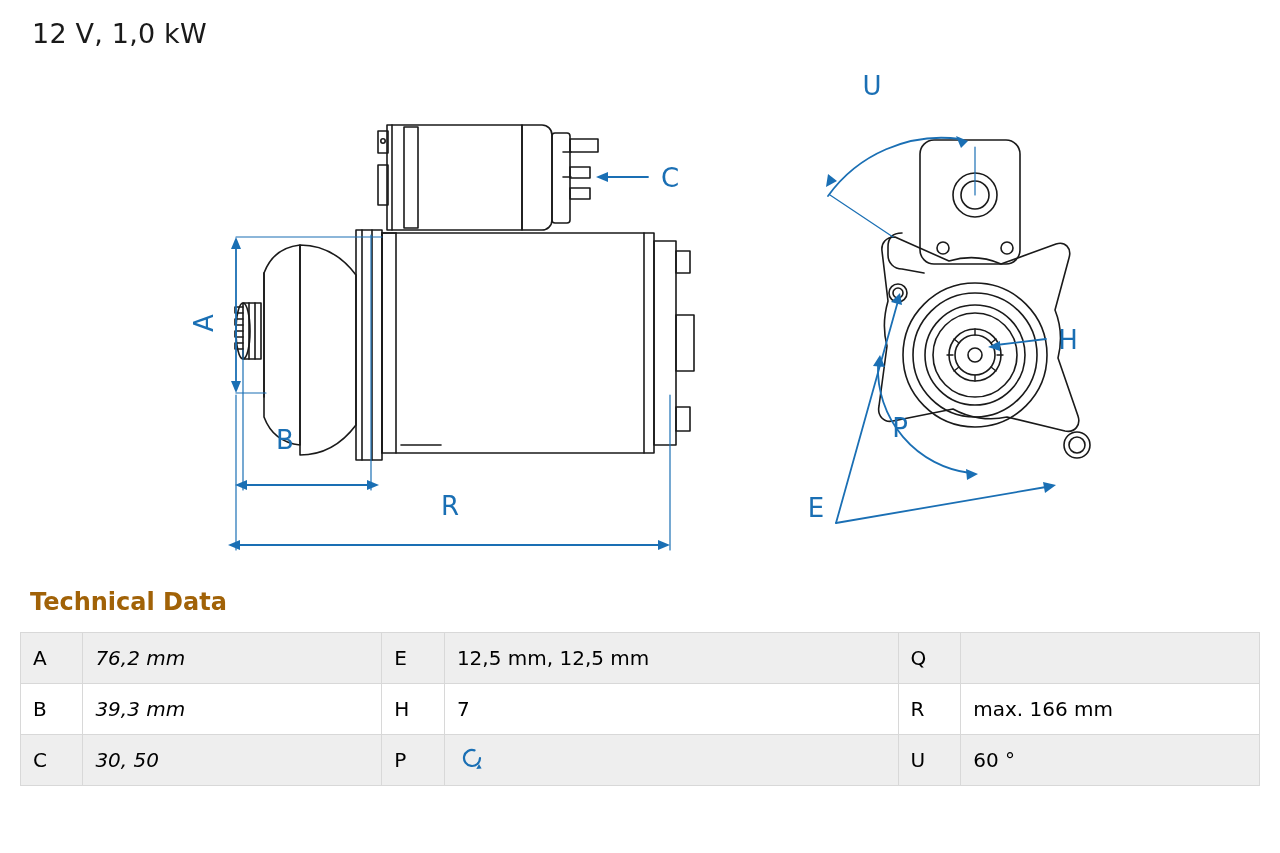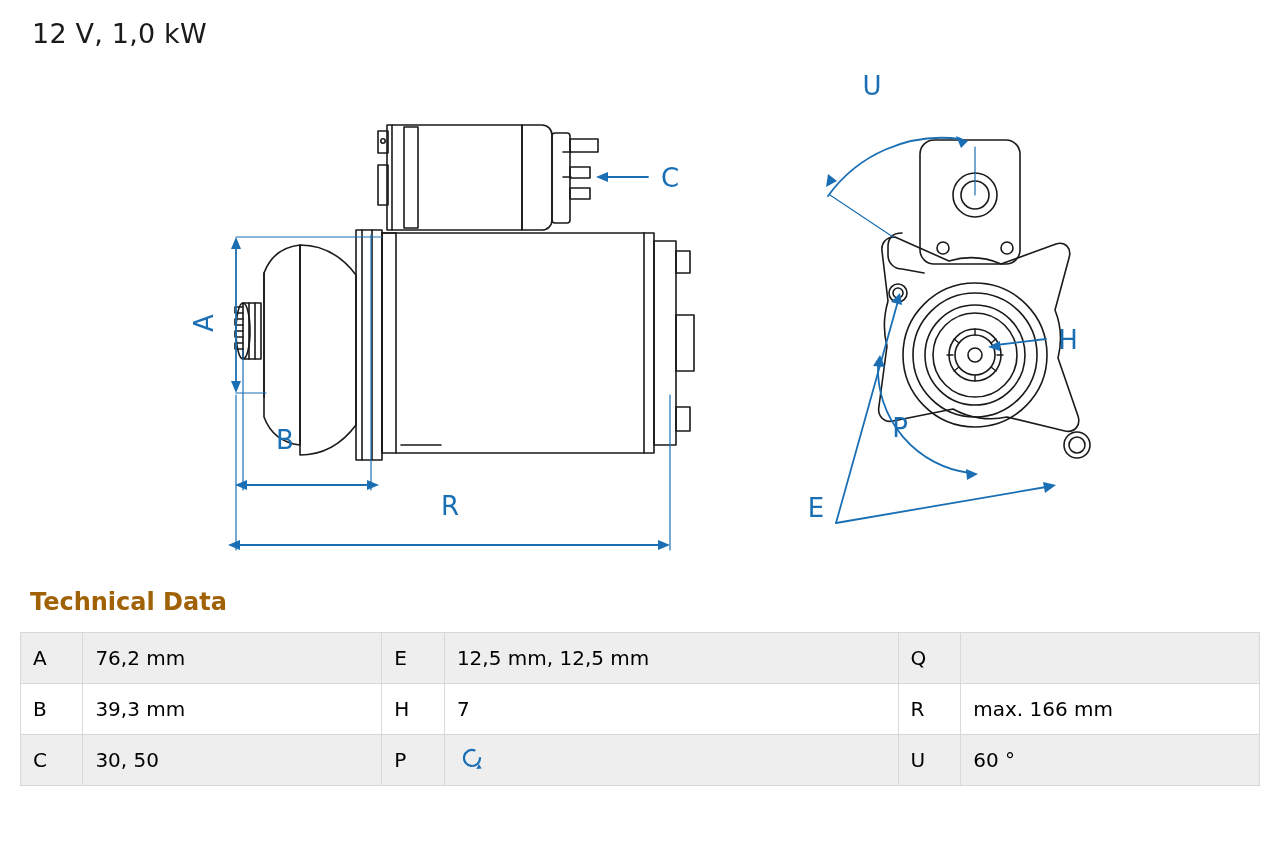"76,2 mm" td.val-a { font-style: none -> italic }
